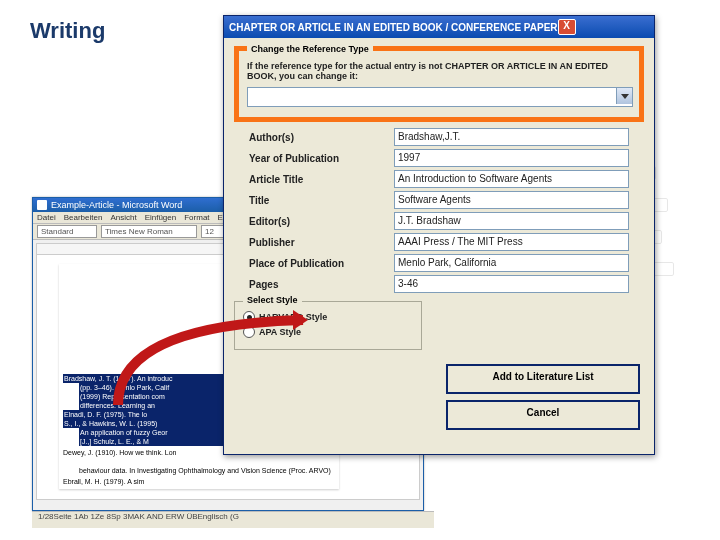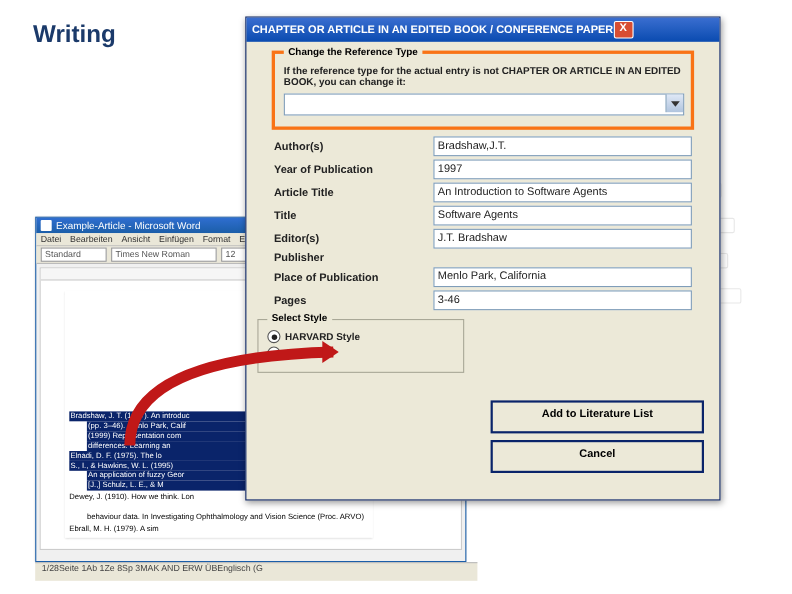"Change the Reference Type" .group { border: 3px solid #f97316 -> 5px solid #f97316; margin: 8px 23px 6px -> 8px 10px 6px }
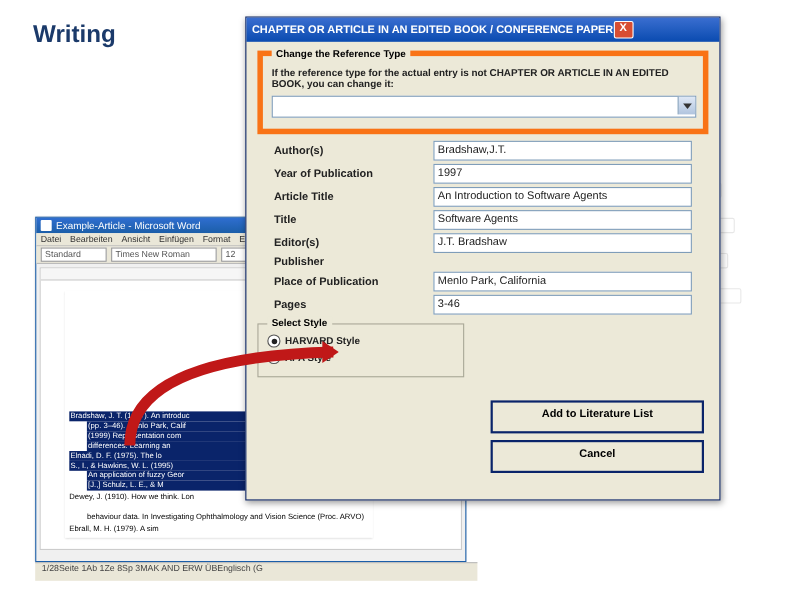"AAAI Press / The MIT" div.inp { html: none -> <div>AAAI Press / The MIT Press</div> }
